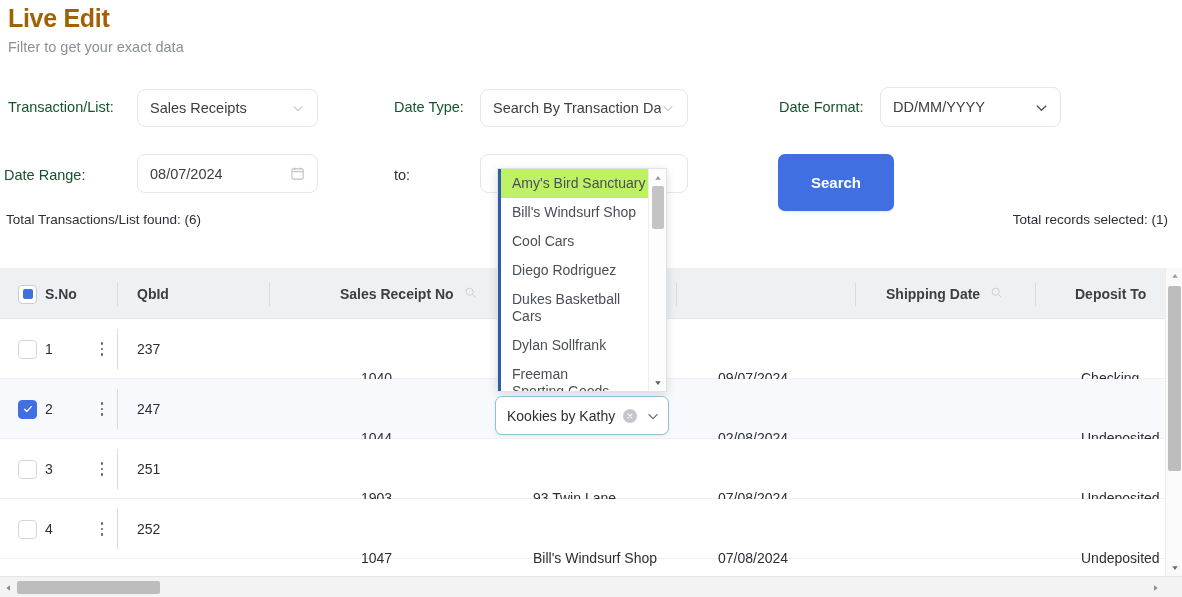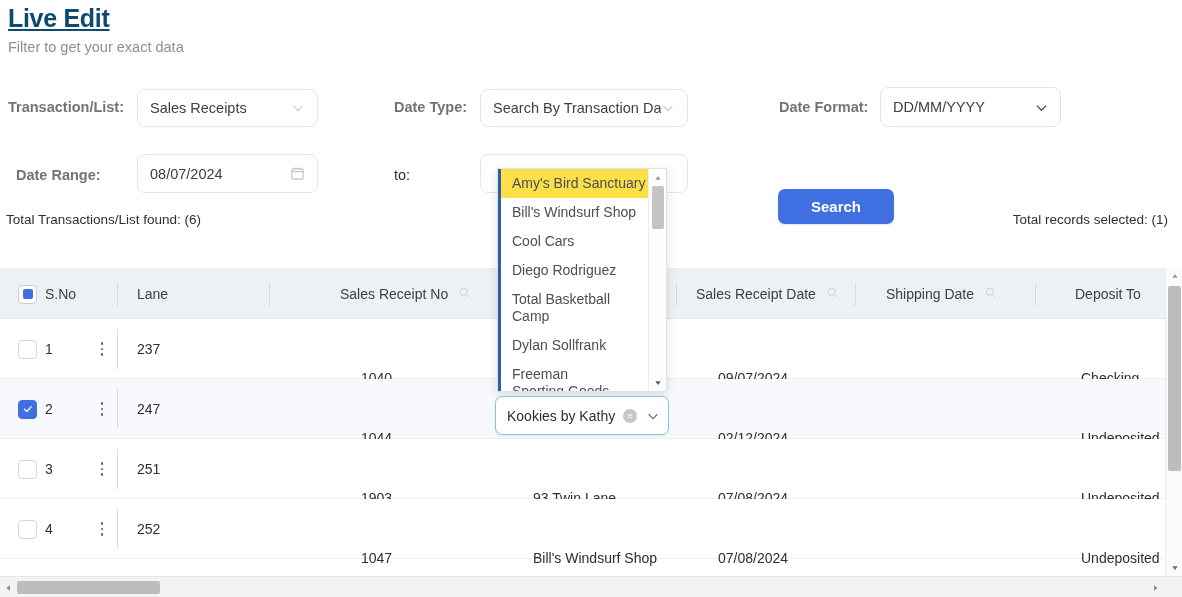"Live Edit" .page-title { color: #0c4a6e -> #a16207; text-decoration: underline -> none }
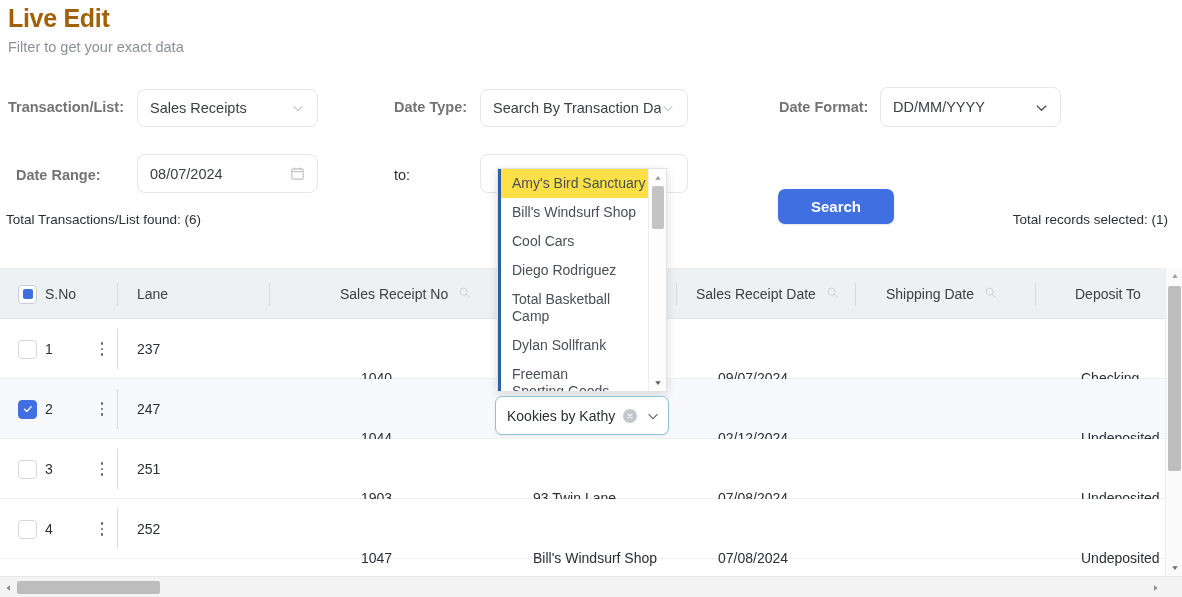"Transaction/List:" .filter-label { color: #737373 -> #14532d; font-weight: bold -> normal }
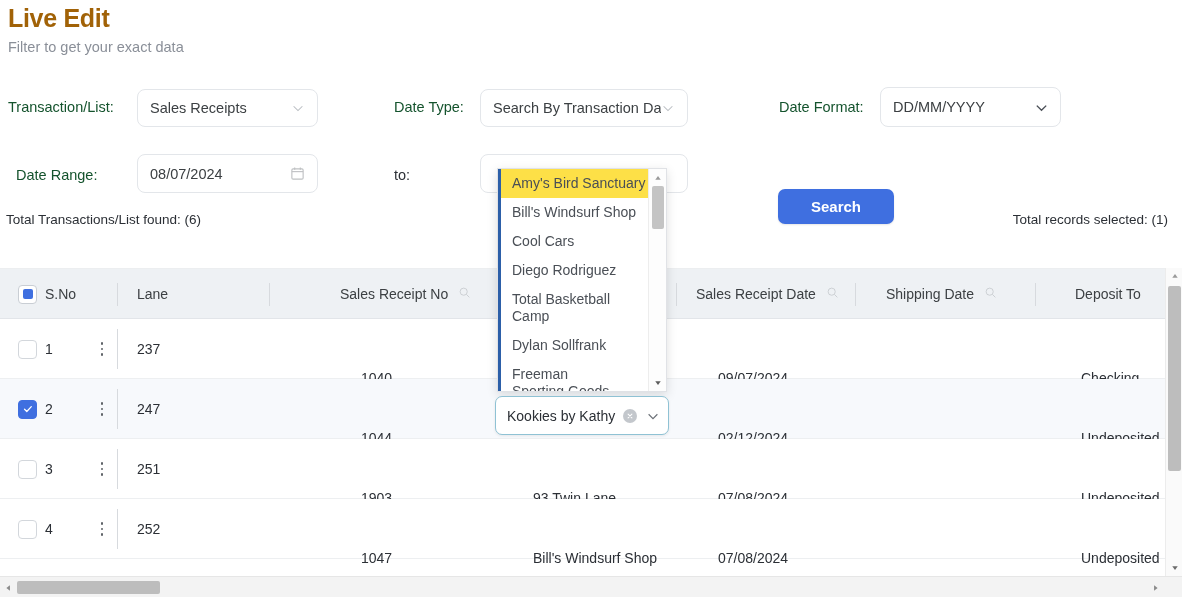"Date Range:" div.filter-label { left: 16px -> 4px }
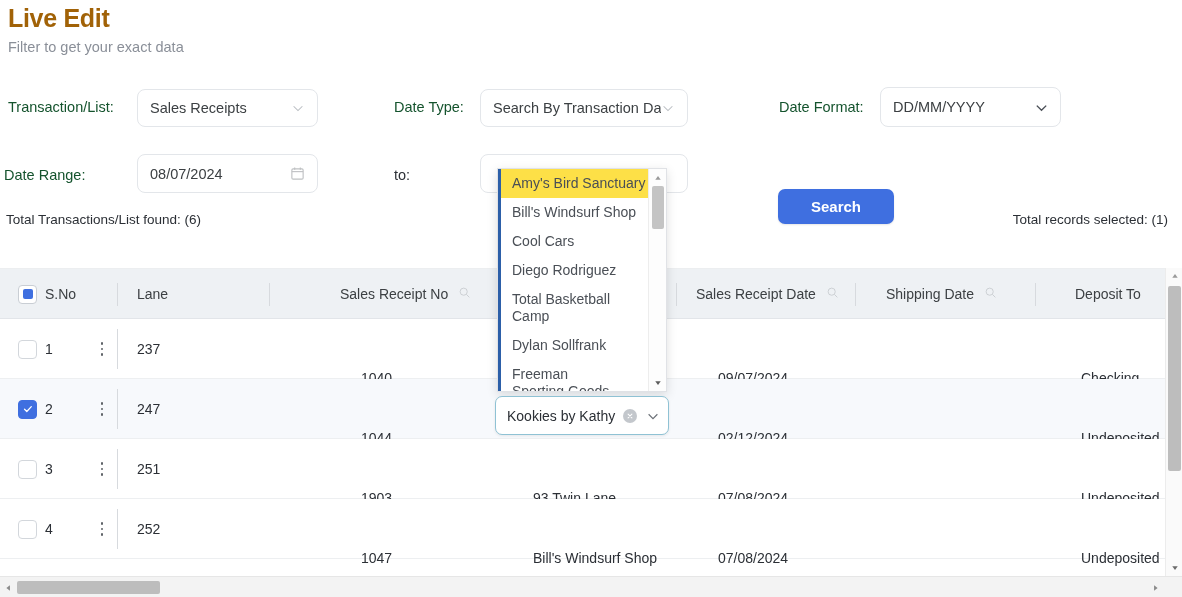"Amy's Bird Sanctuary" .dditem.hl { background: #fde047 -> #bef264 }
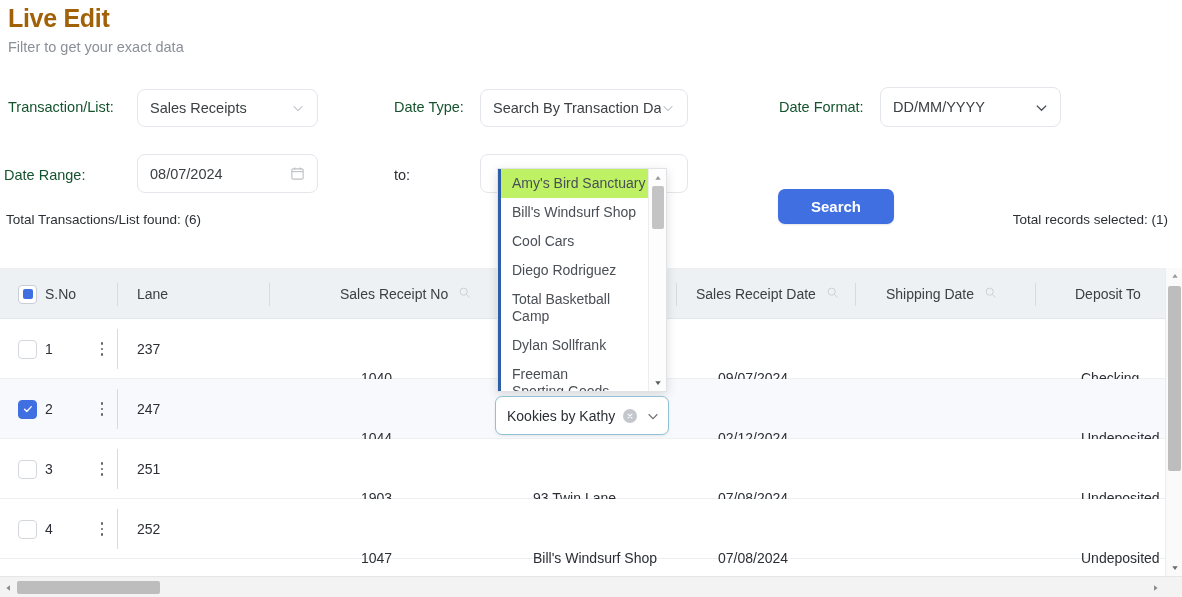"Search" .search-btn { height: 35px -> 57px; margin-top: 35px -> none }
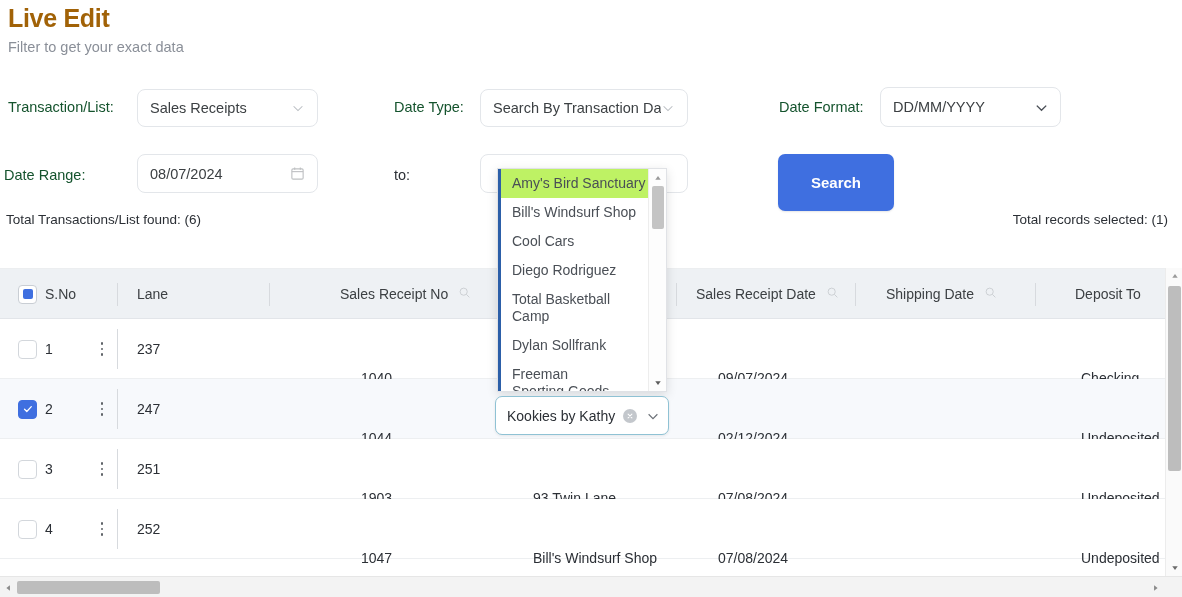"S.No" .th { font-weight: 400 -> 700 }
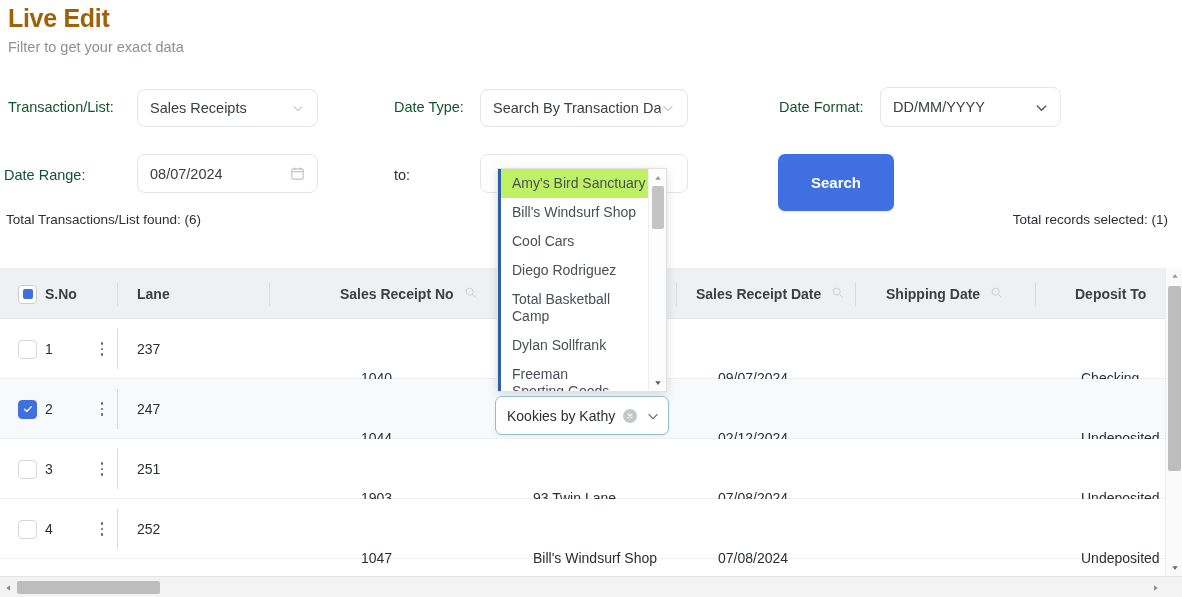"Lane" div.th { text: Lane -> QbId }
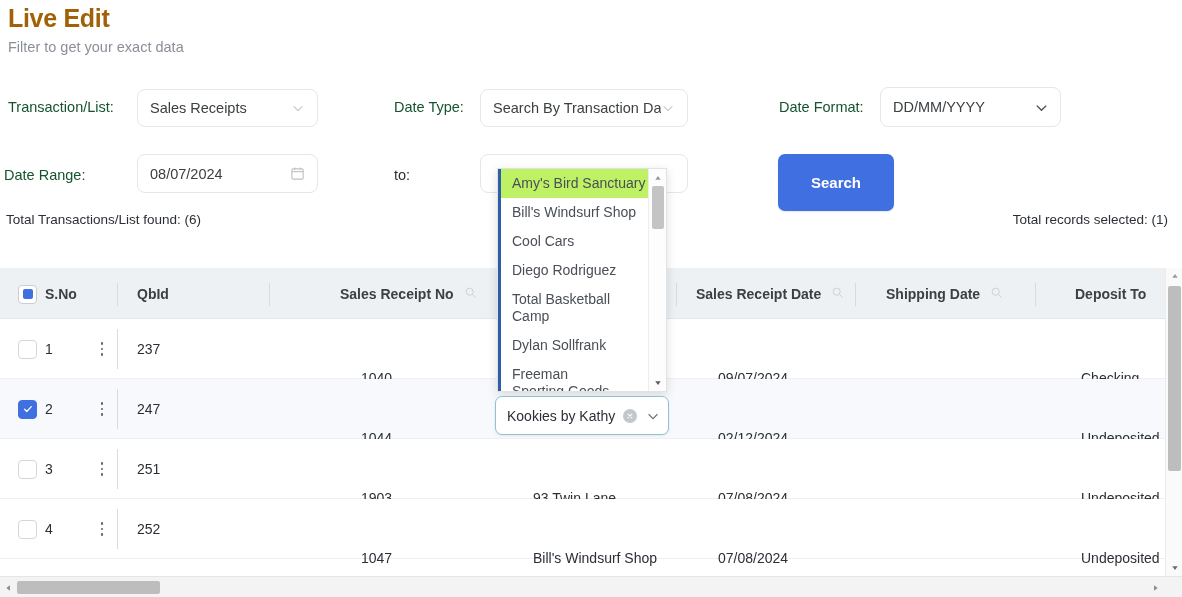"Total Basketball Camp" div.dditem { text: Total Basketball Camp -> Dukes Basketball Cars }
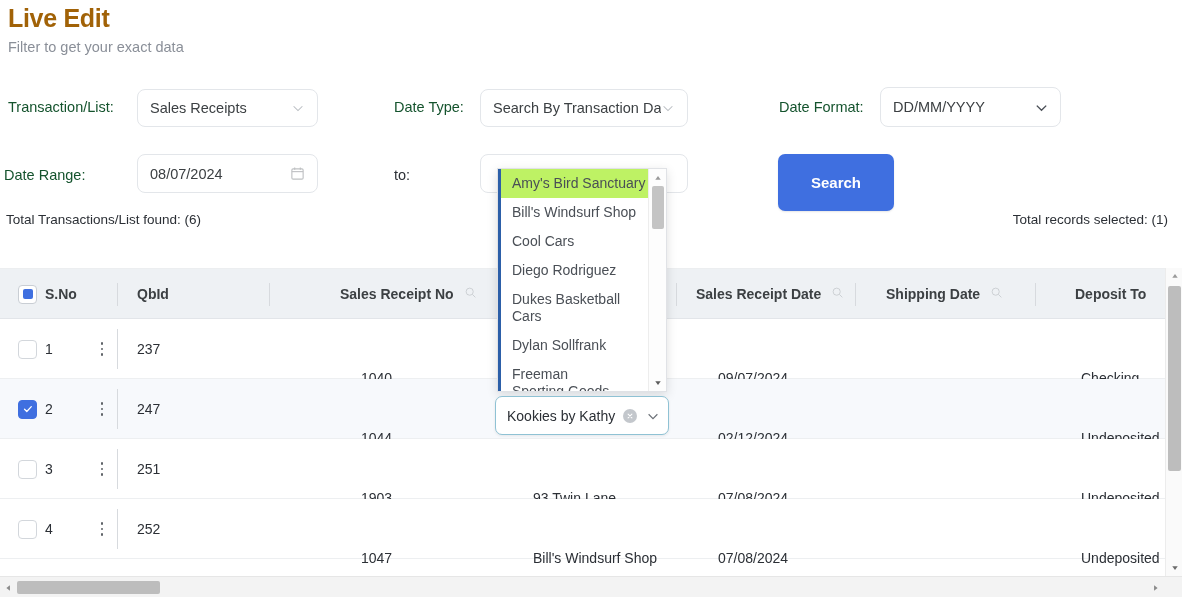"Sales Receipt Date" div.th { html: <div> <span>Sales Receipt Date</span> <span> <svg> <circle></circle> <path></path> </svg> </span> </div> -> none }
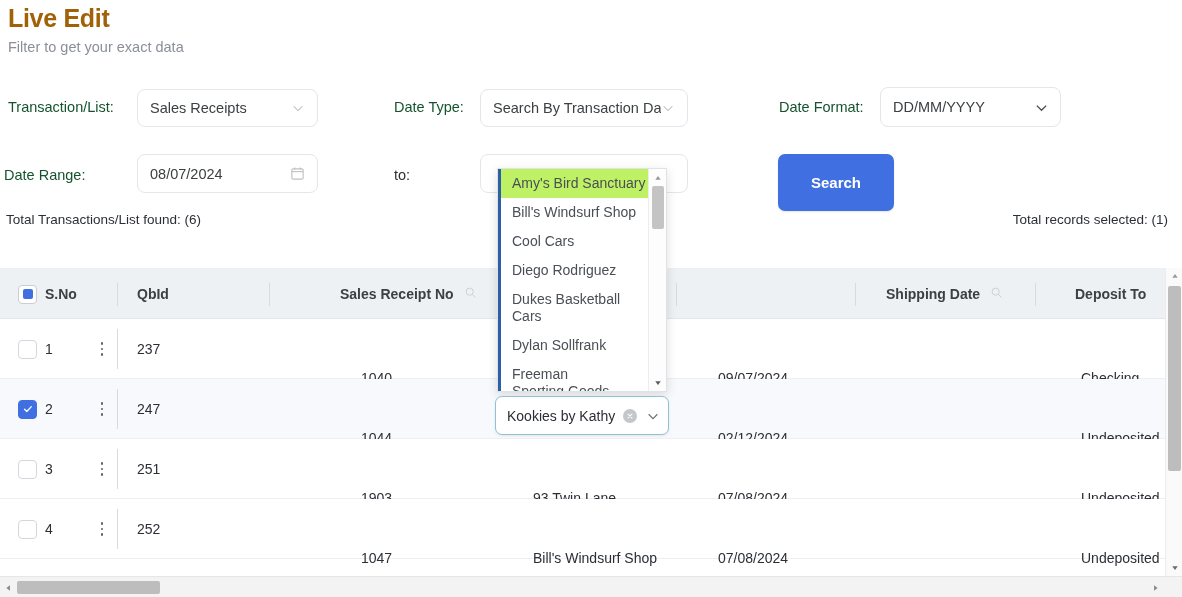"02/12/2024" div.cell { text: 02/12/2024 -> 02/08/2024 }
